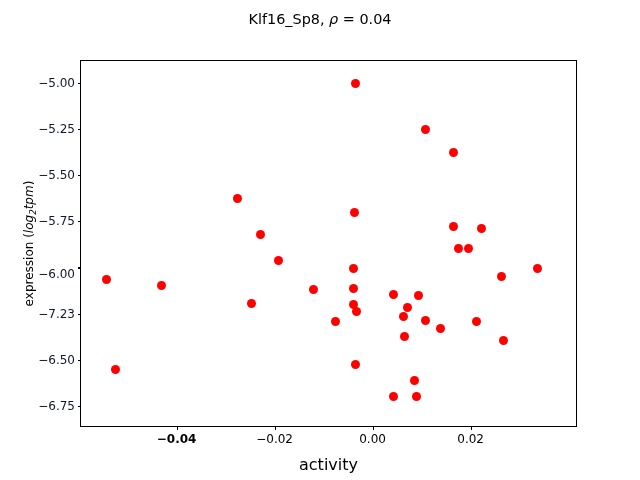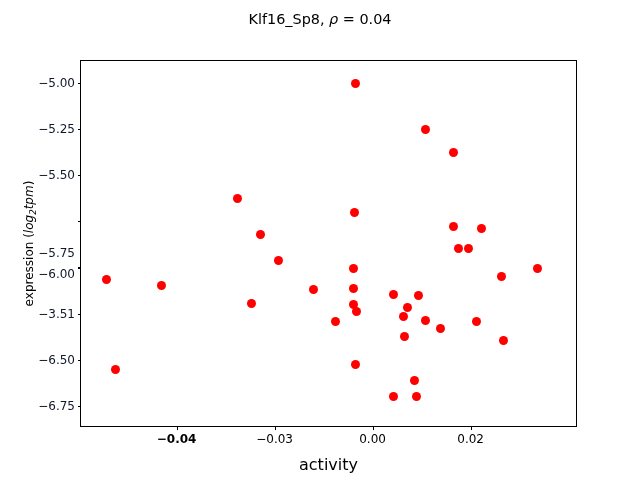"−5.75" div.ytick-label { margin-top: 32px -> none }
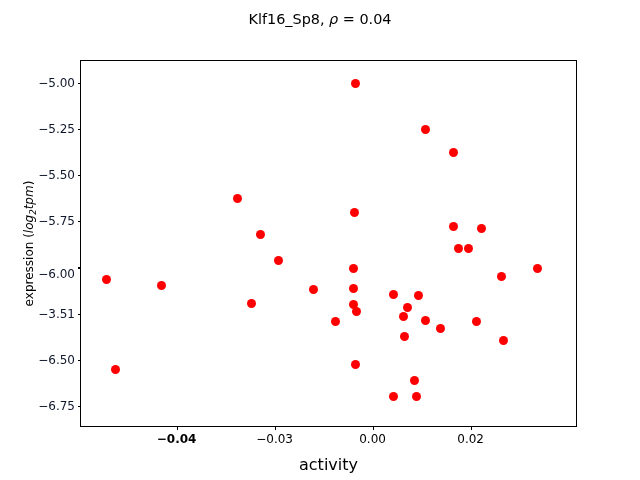"−3.51" div.ytick-label { text: 3.51 -> 7.23 }
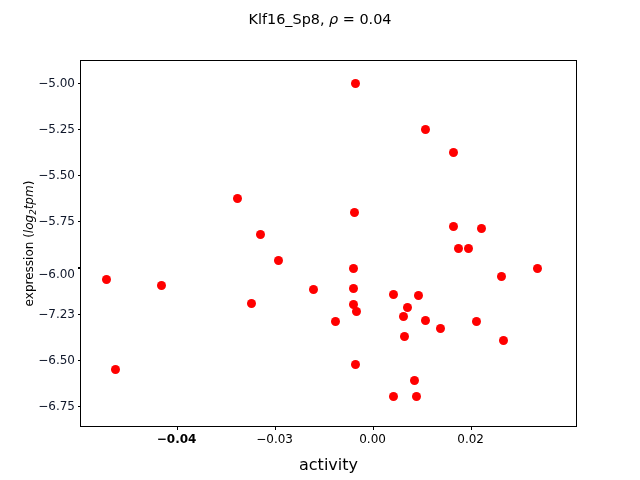"−0.03" div.xtick-label { text: 0.03 -> 0.02 }
